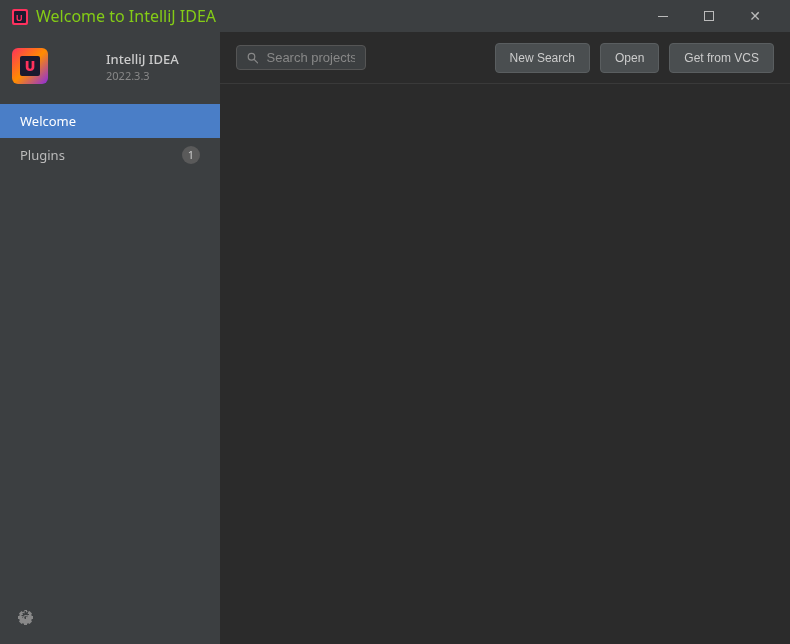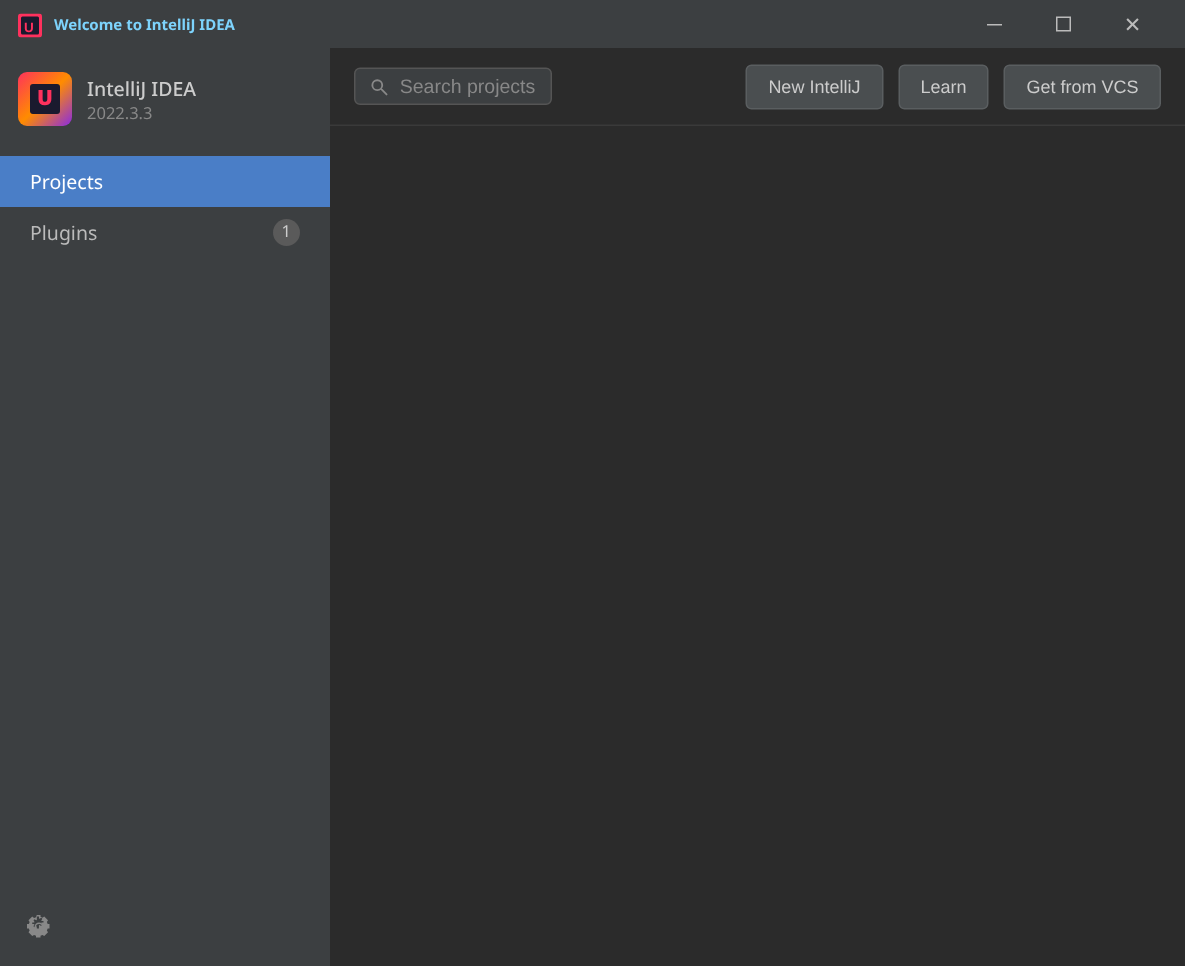"Welcome to IntelliJ IDEA" .title-bar-title { color: #7dd3fc -> #84cc16; font-size: 10px -> 16px; font-weight: bold -> none }
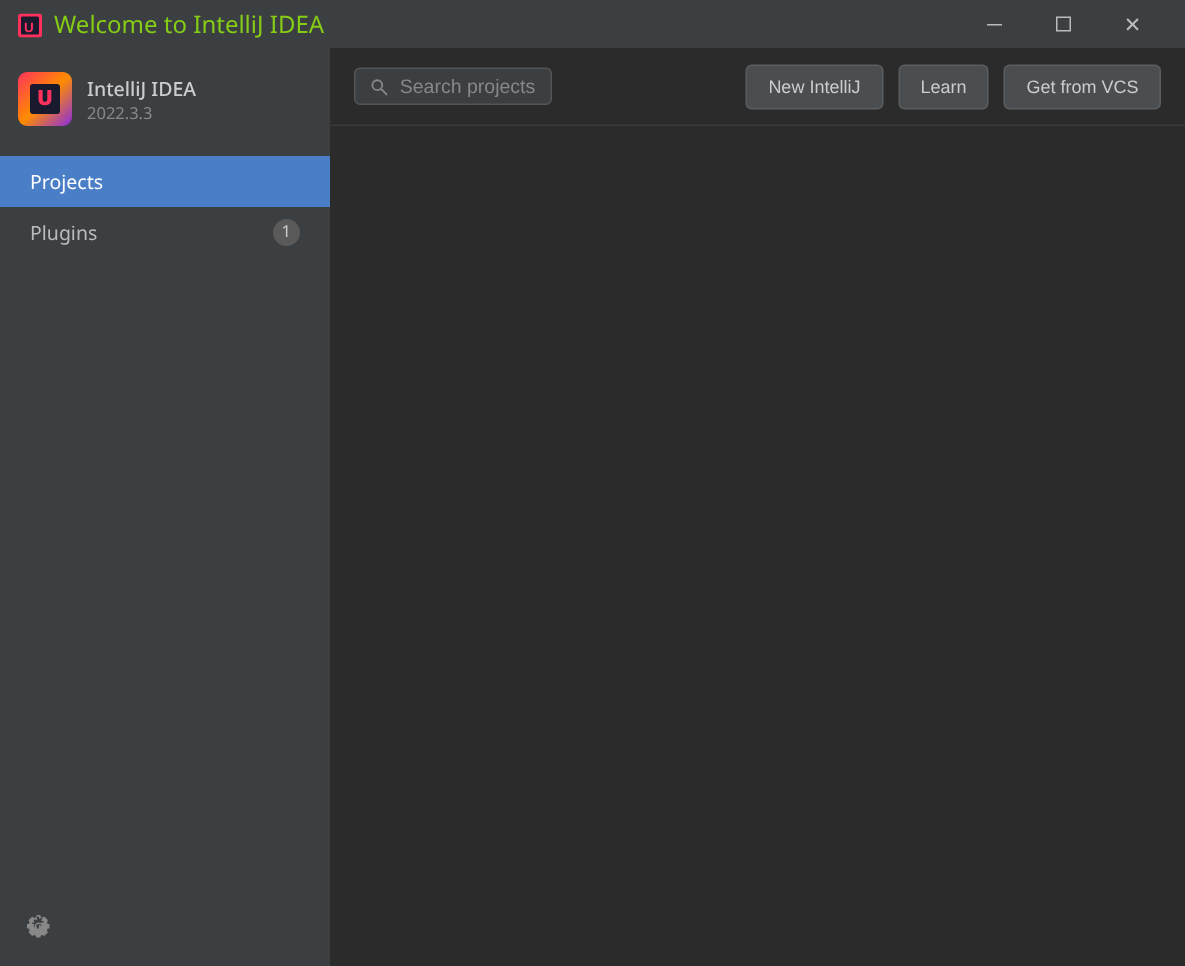"IntelliJ IDEA" .app-name-group { margin-left: none -> 48px }
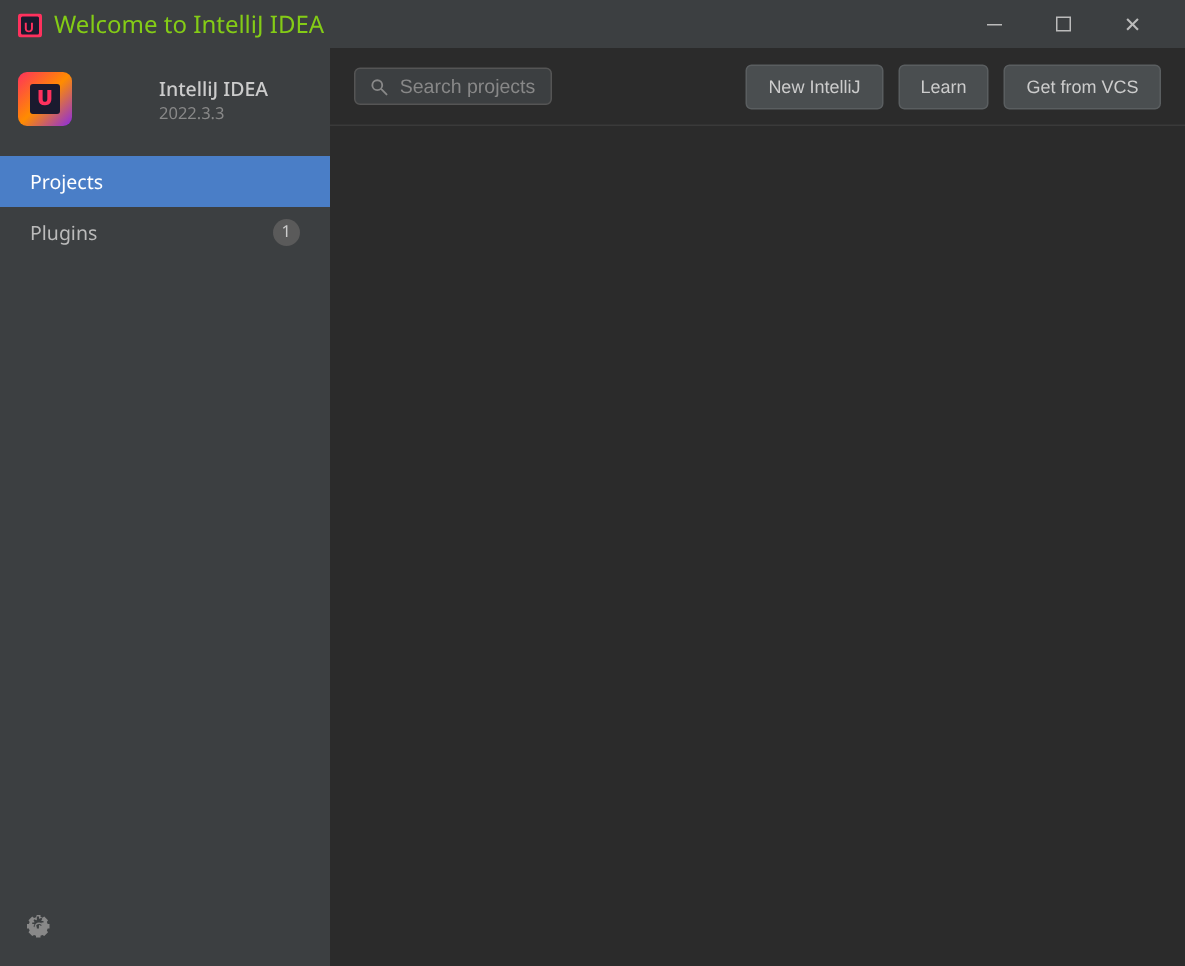"New IntelliJ" button.toolbar-btn { text: IntelliJ -> Search }
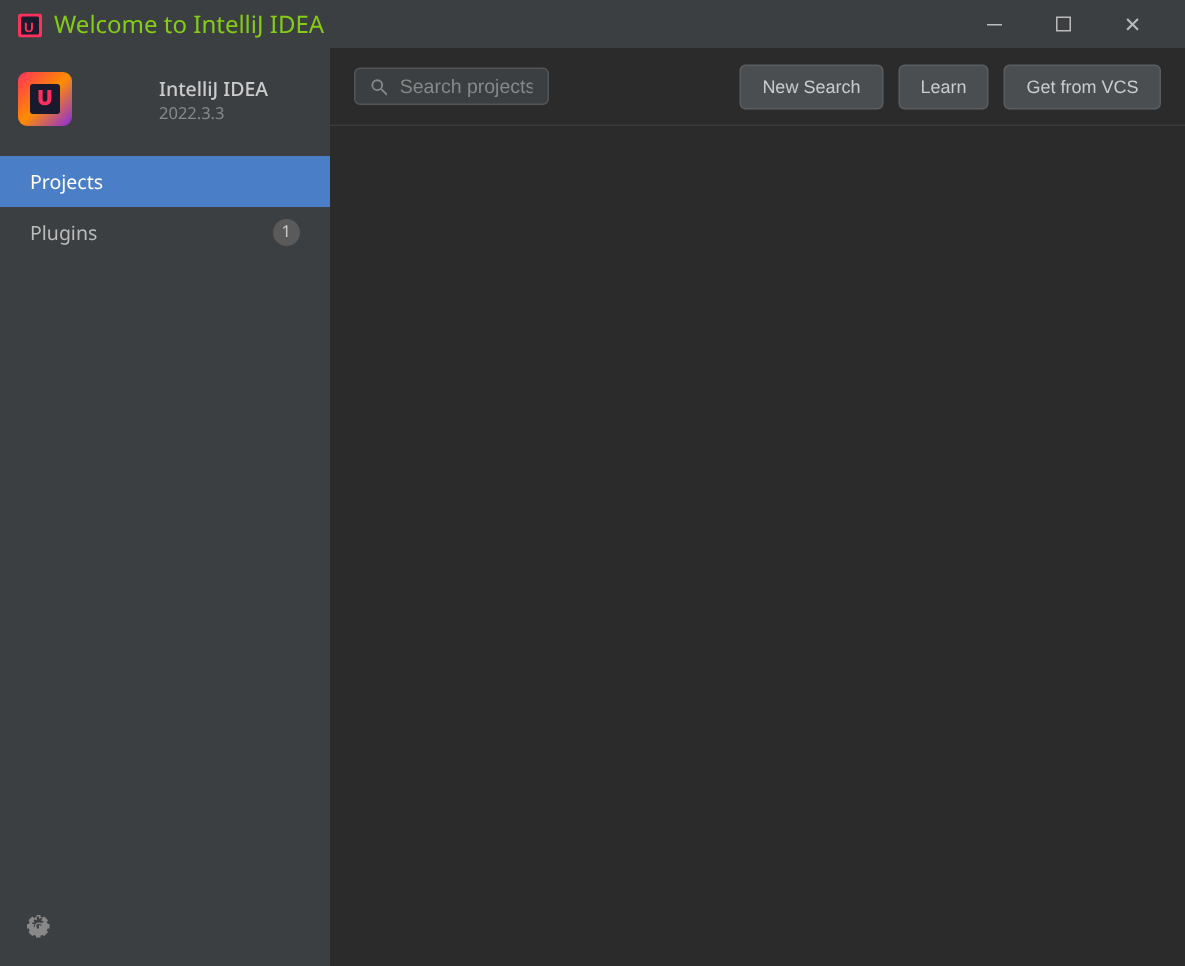"Learn" button.toolbar-btn { text: Learn -> Open }
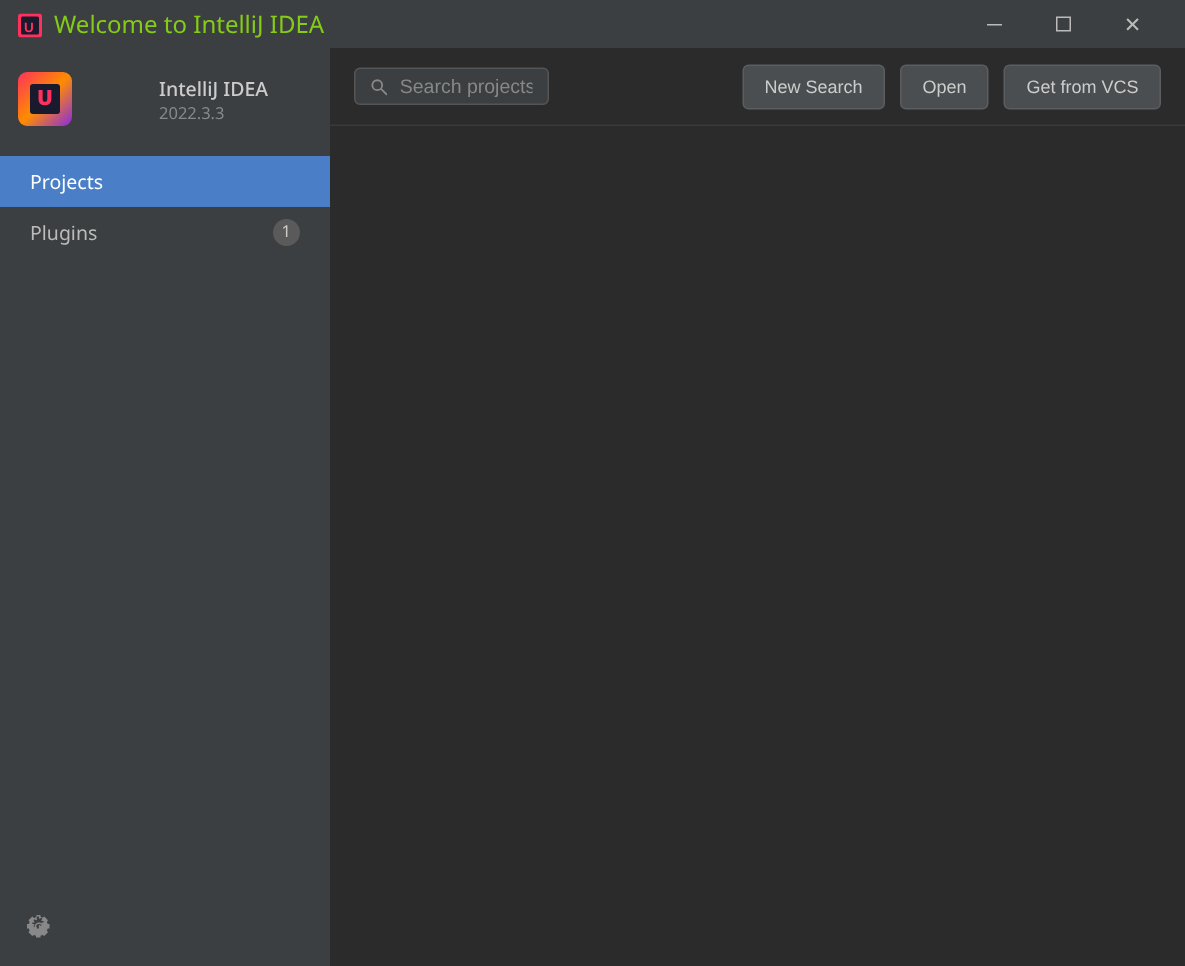"Projects" span { text: Projects -> Welcome }
